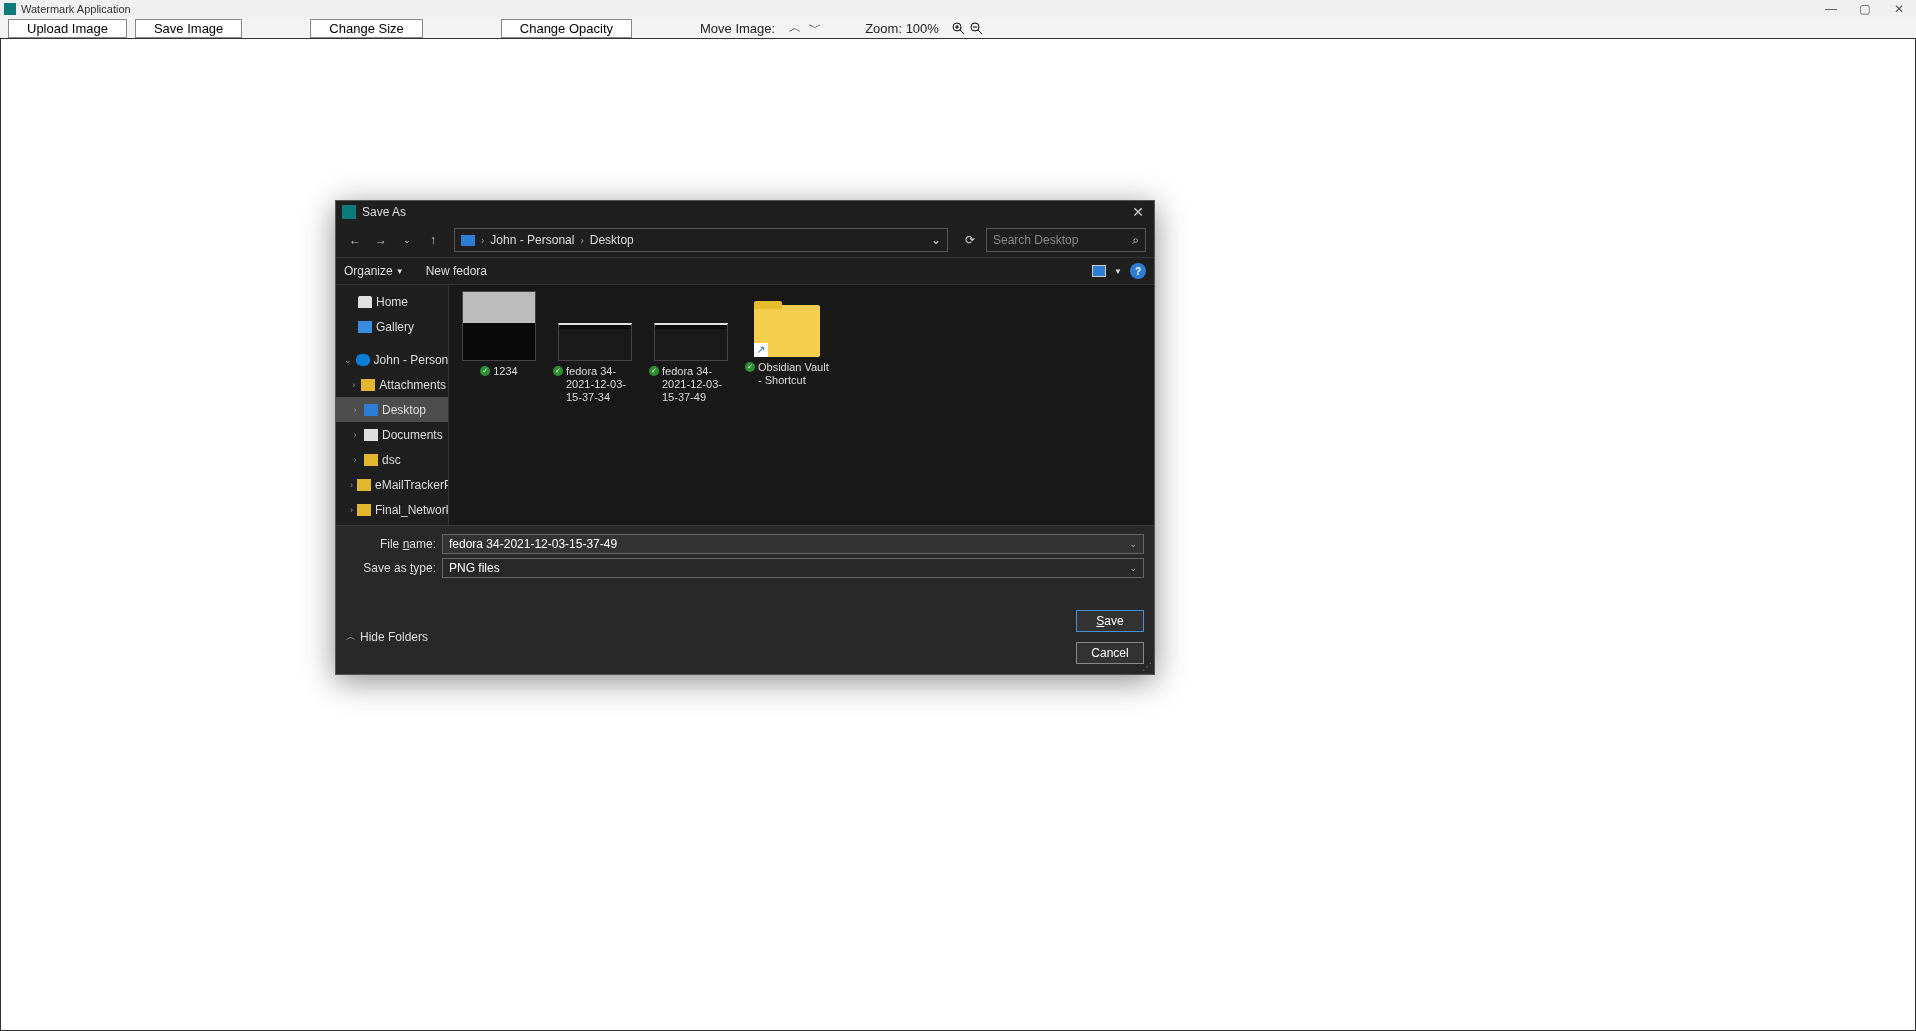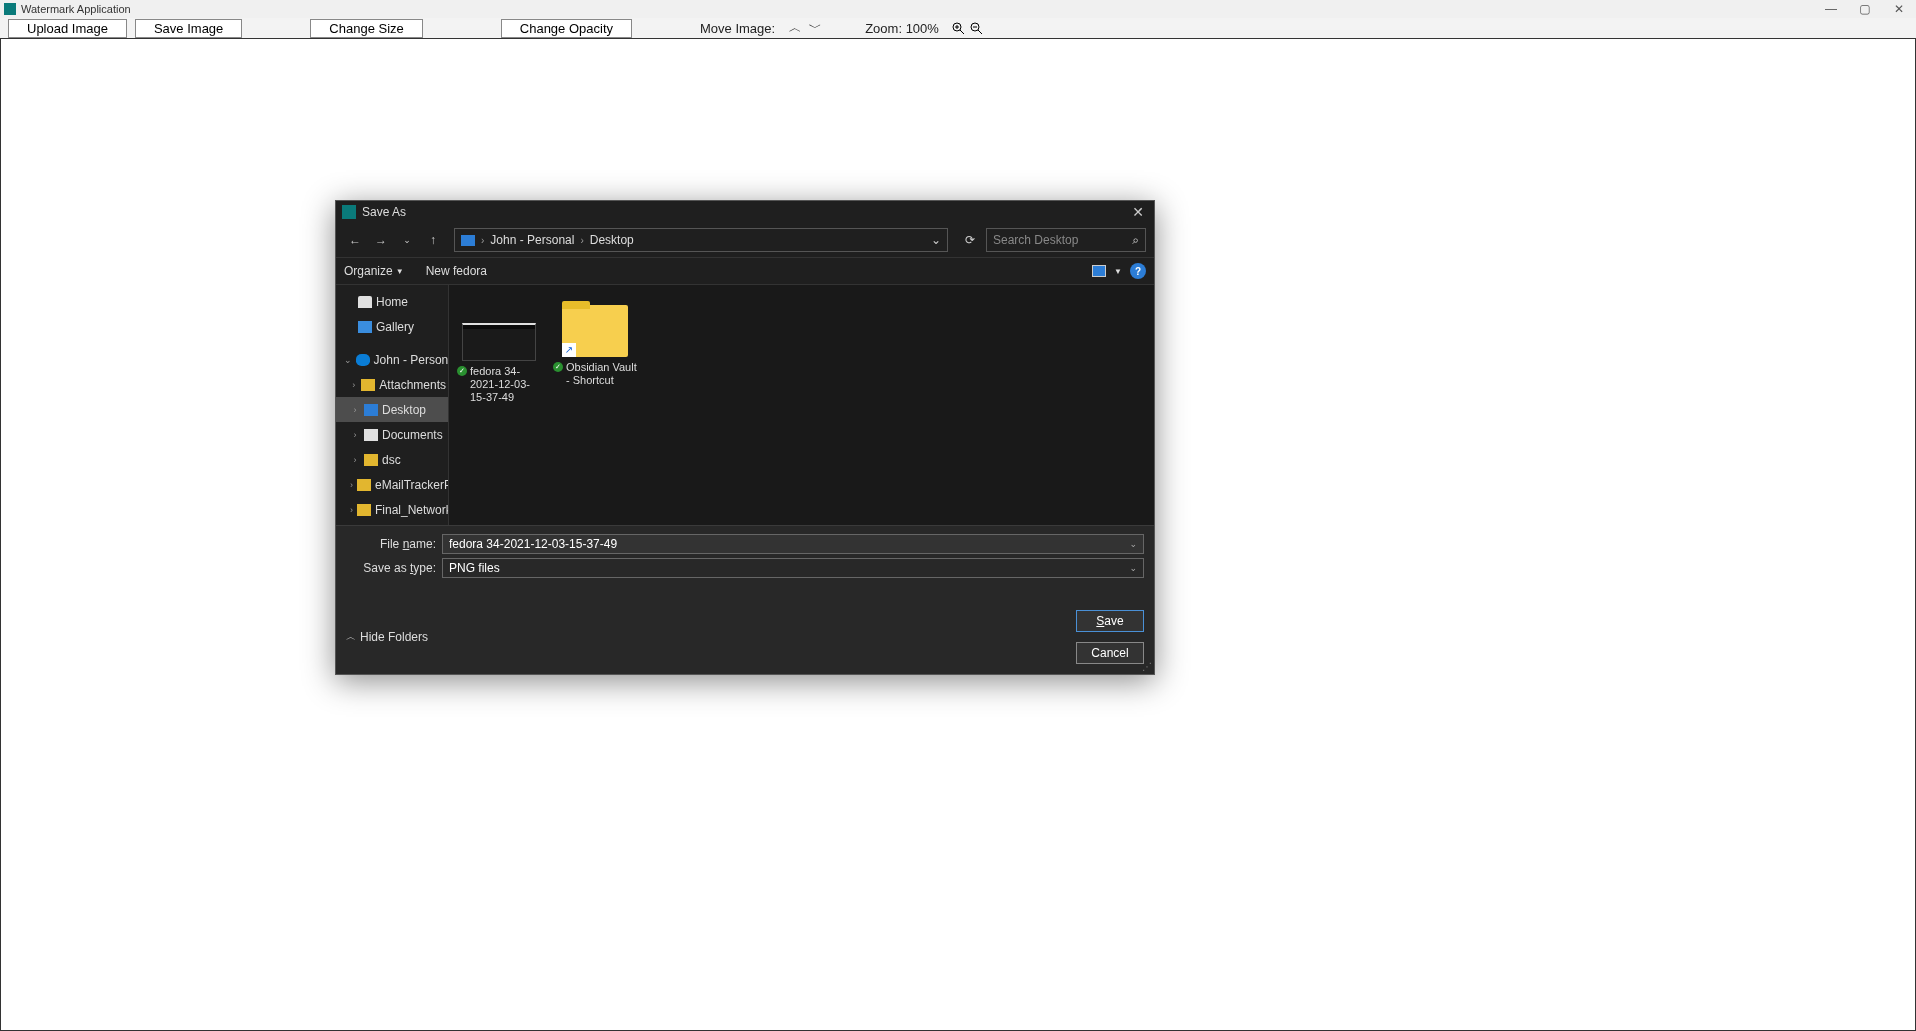"1234" div.file-item { html: none -> <div> <div></div> <div> <span>✓</span> <span>1234</span> </div> </div> }
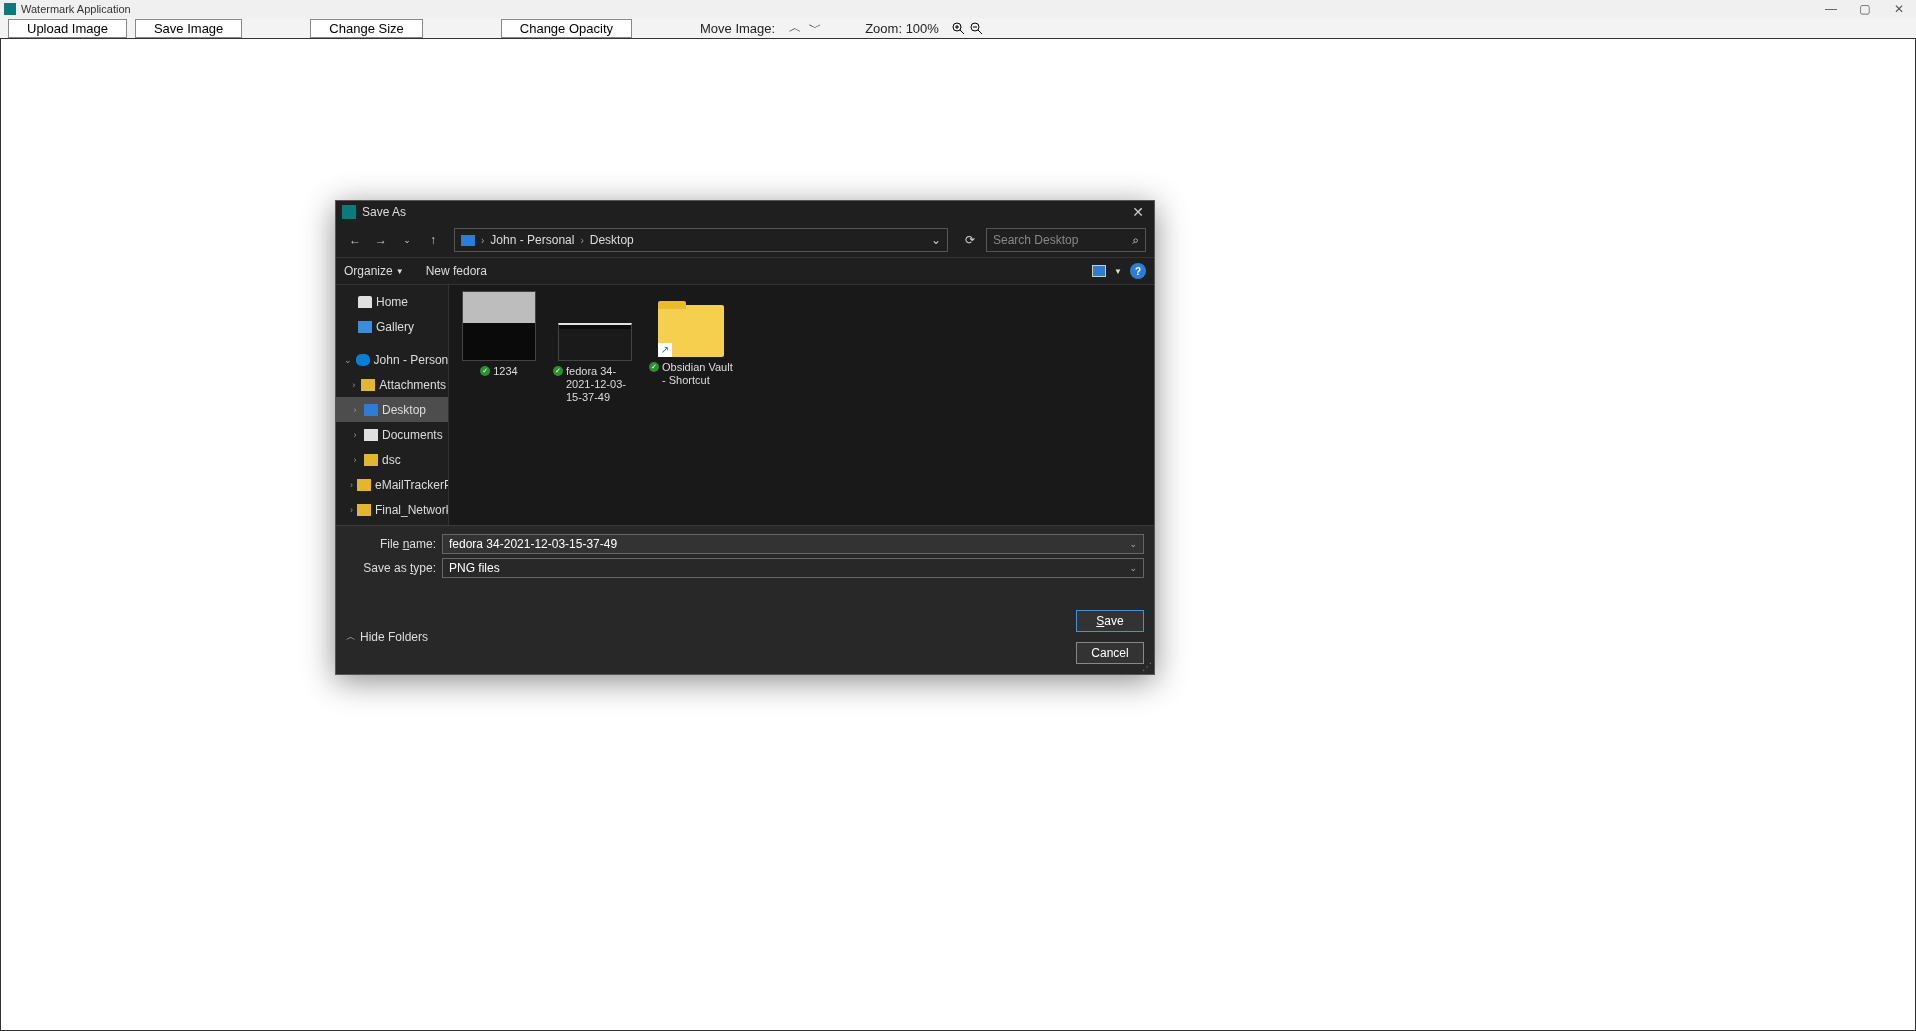"fedora 34-2021-12-03-15-37-34" div.file-item { html: none -> <div> <div></div> <div> <span>✓</span> <span>fedora 34-2021-12-03-15-37-34</span> </div> </div> }
